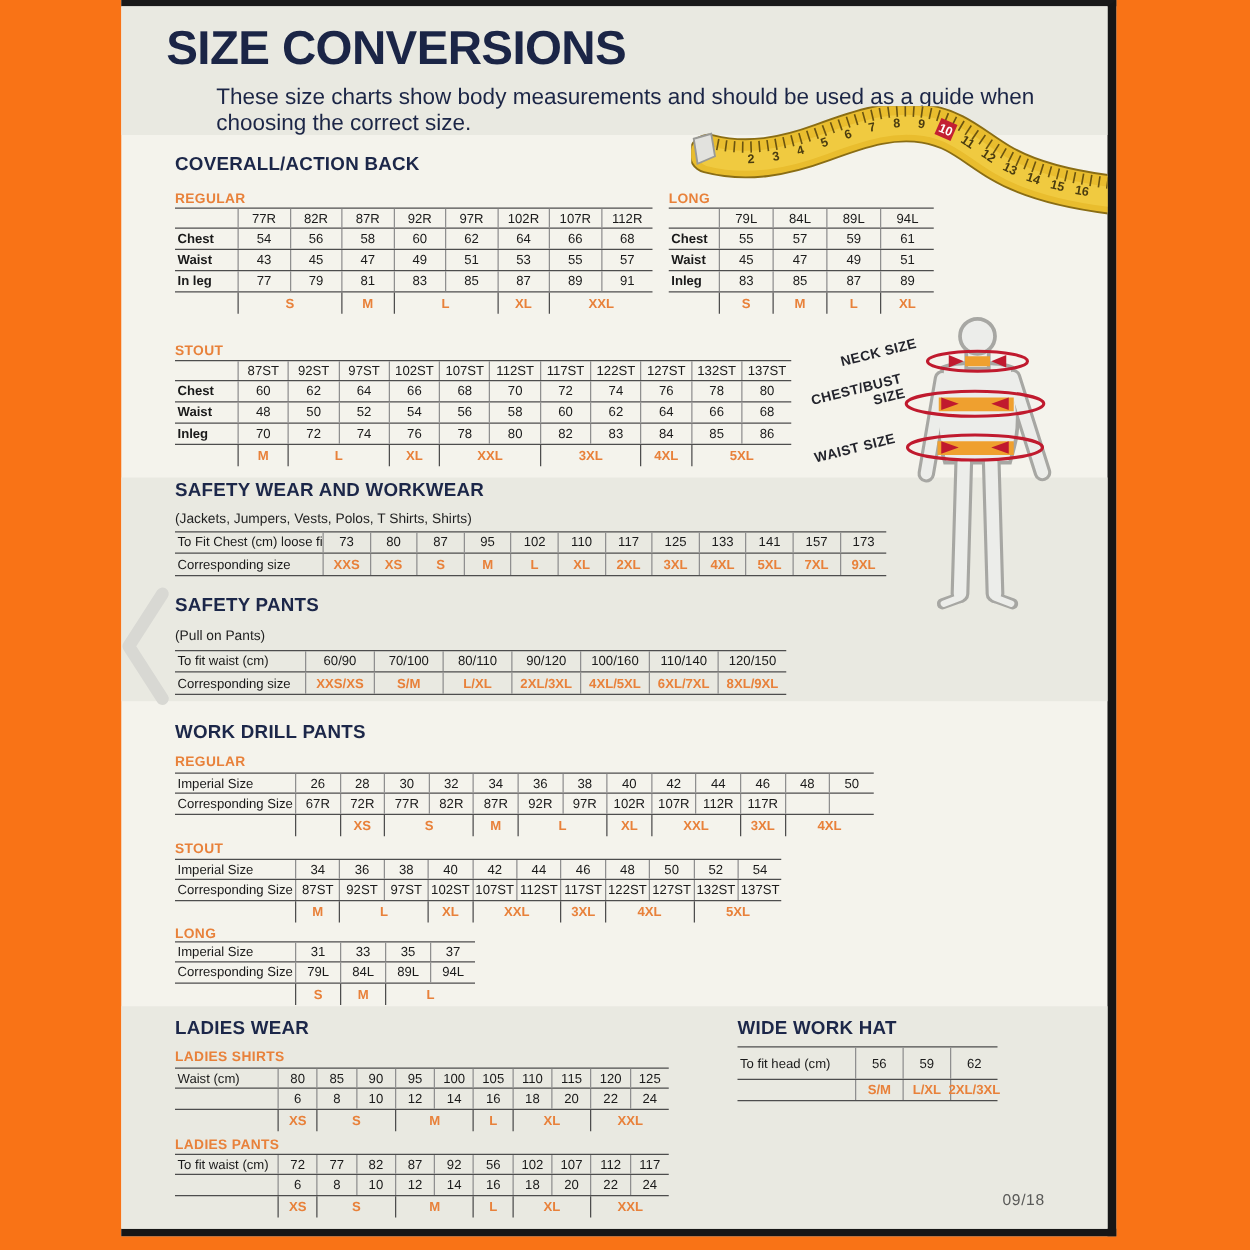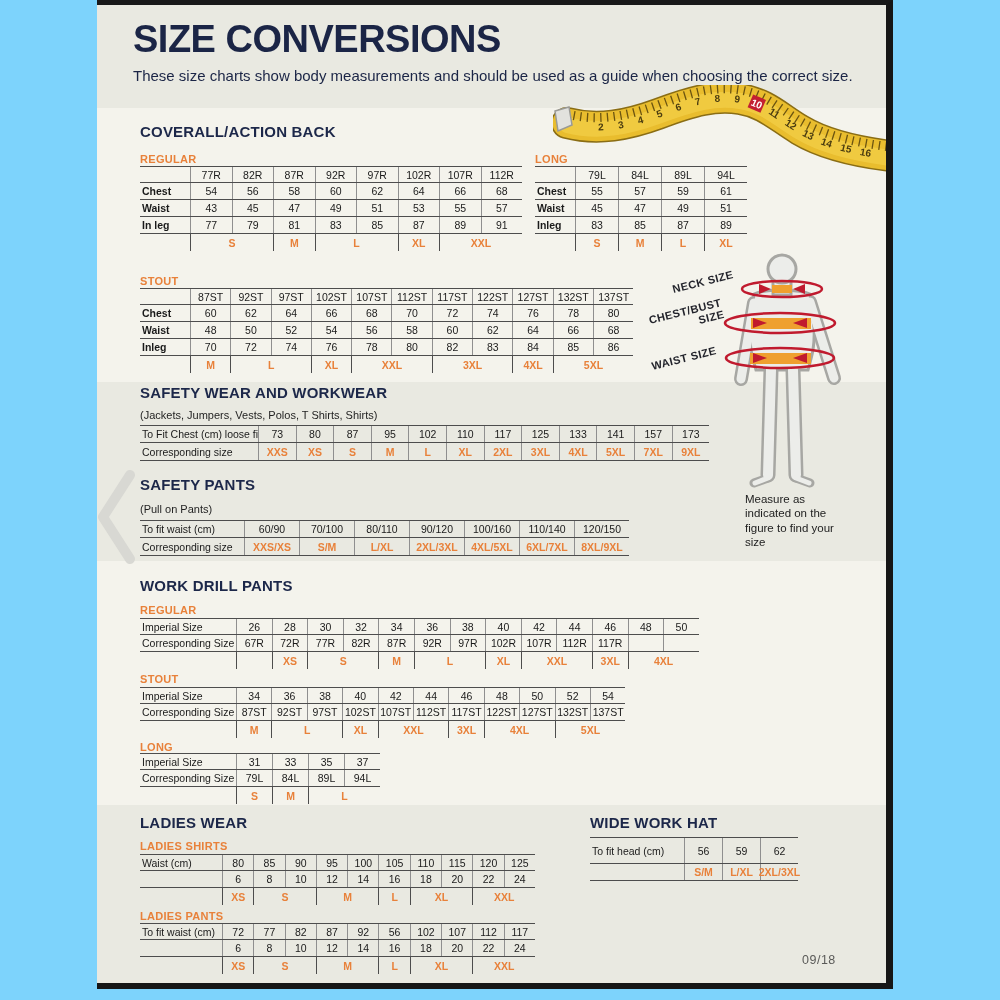"SIZE CONVERSIONS" #canvas { background: #7dd3fc -> #f97316 }
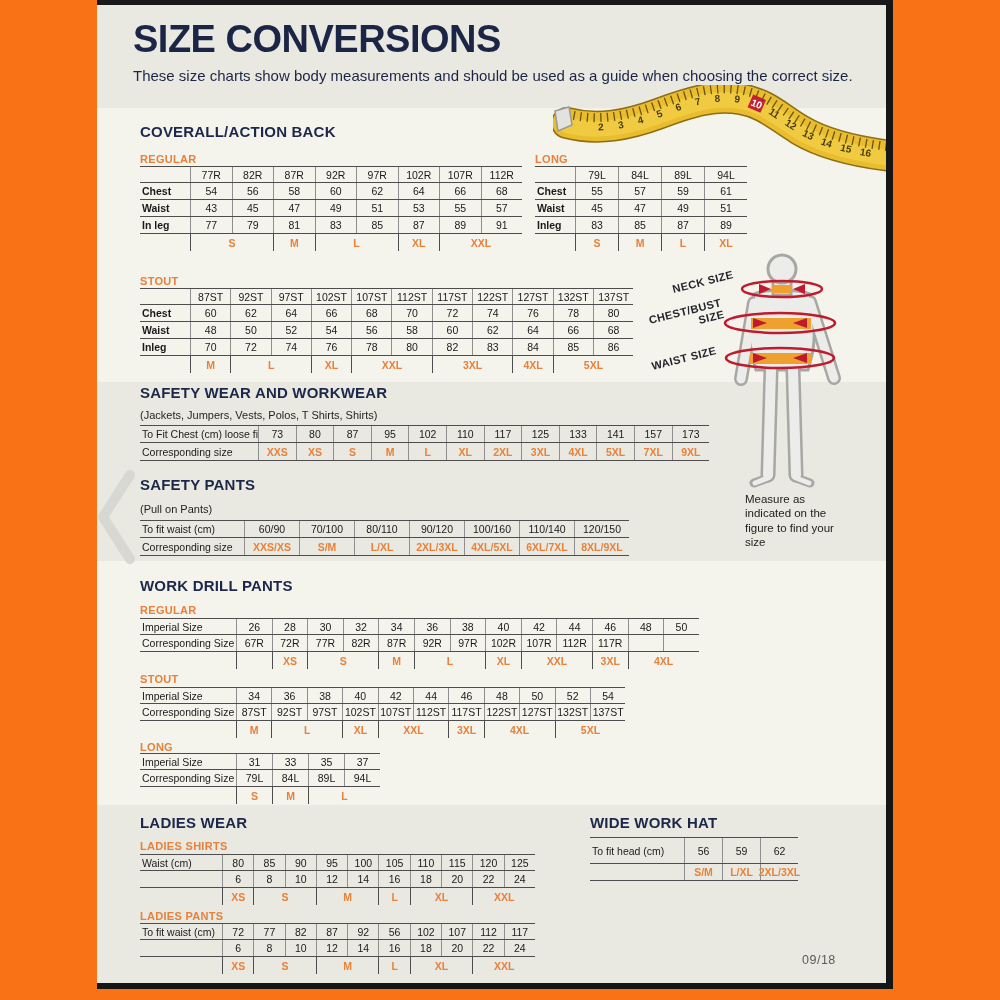"These size charts show body" .page-subtitle { font-size: 15px -> 18px; margin-left: none -> 40px }
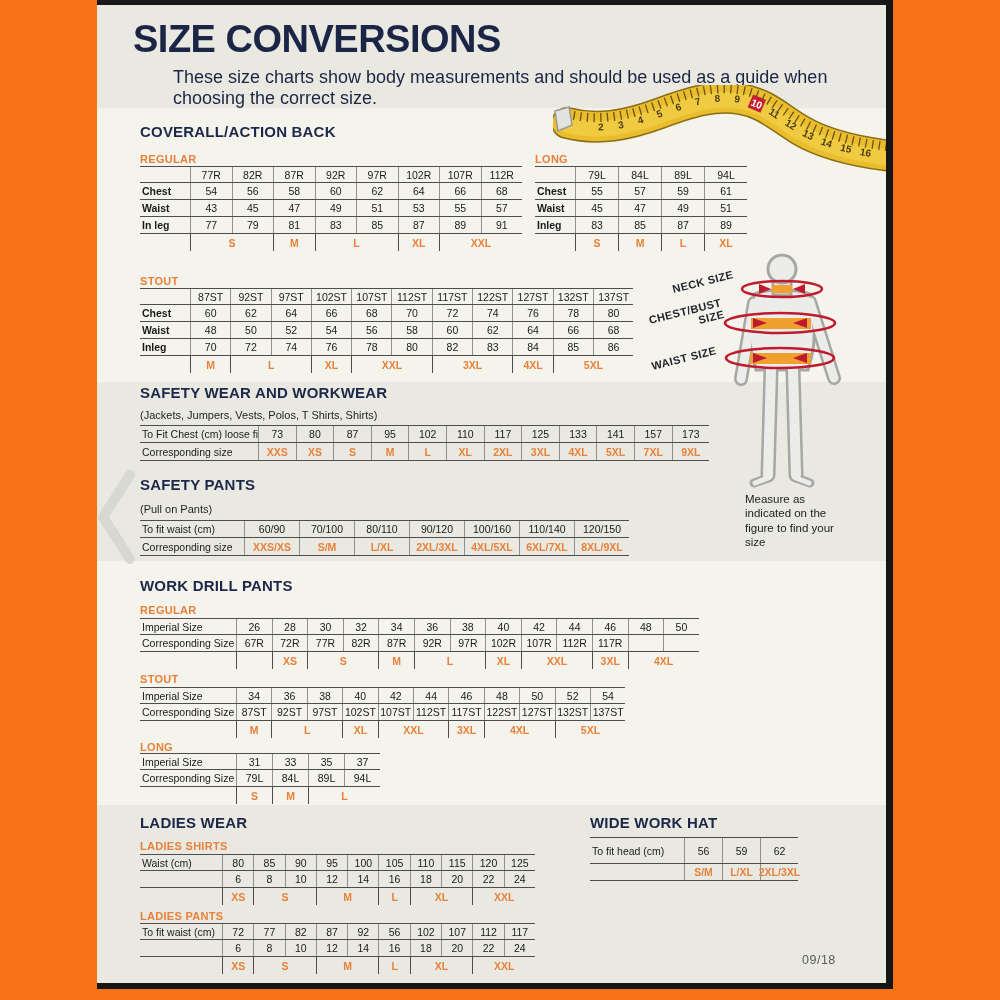"Measure as indicated on the" div.abs { html: <div>Measure as indicated on the figure to find your size</div> -> none }
